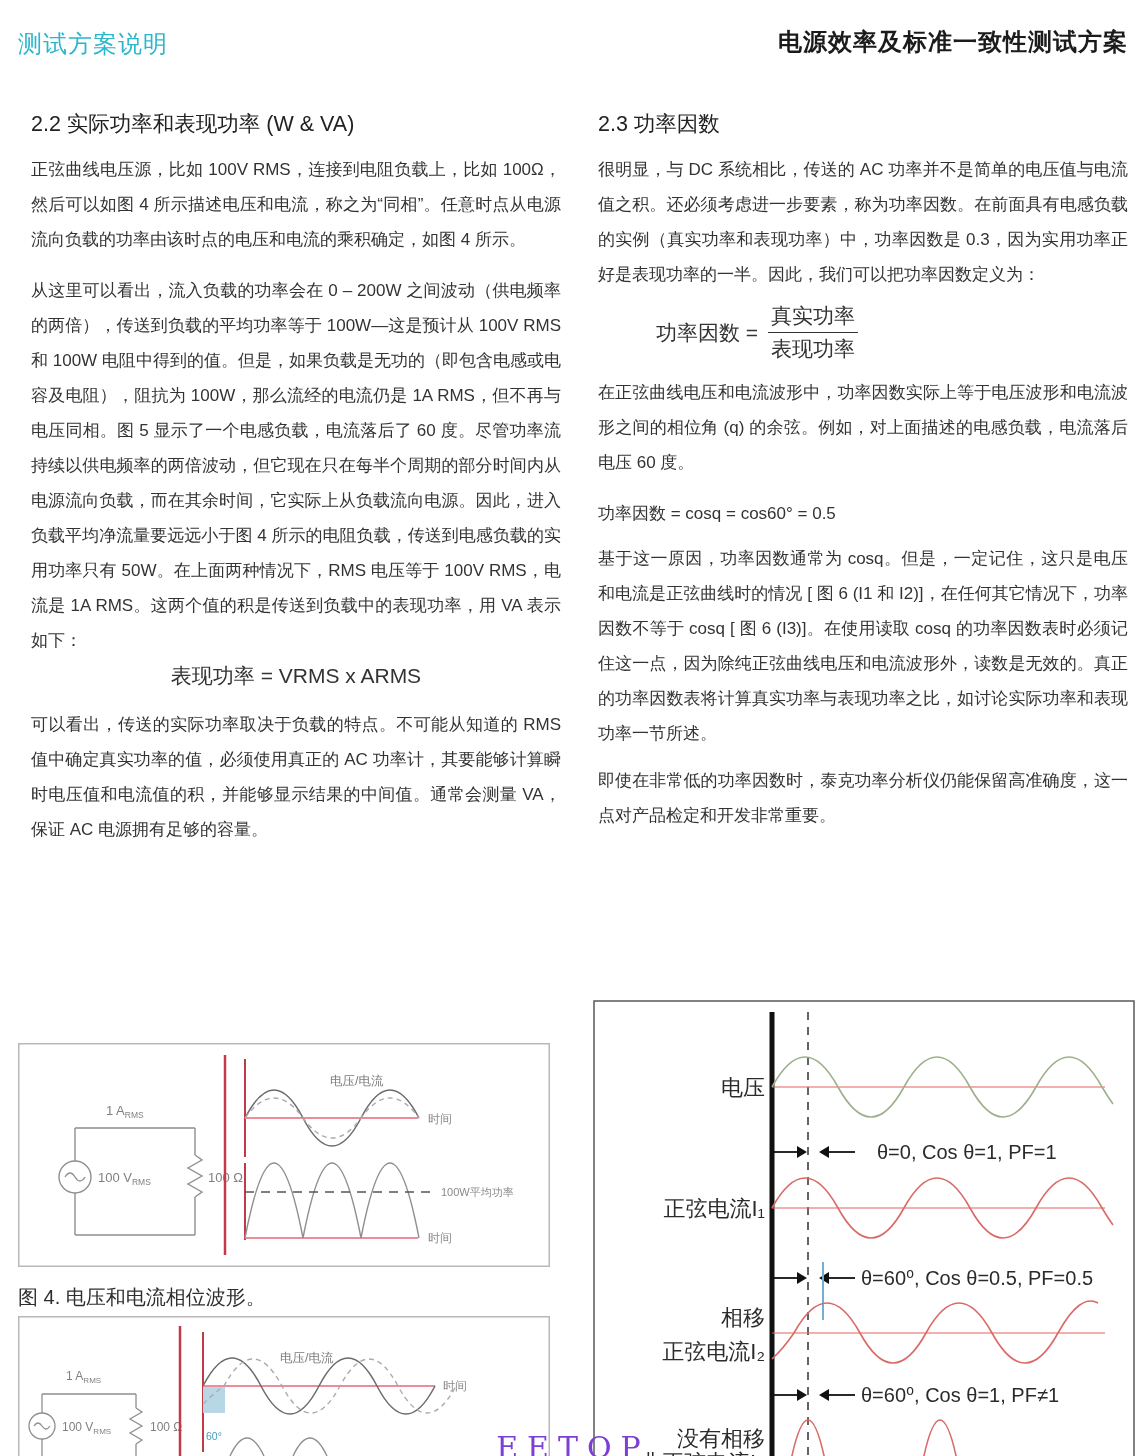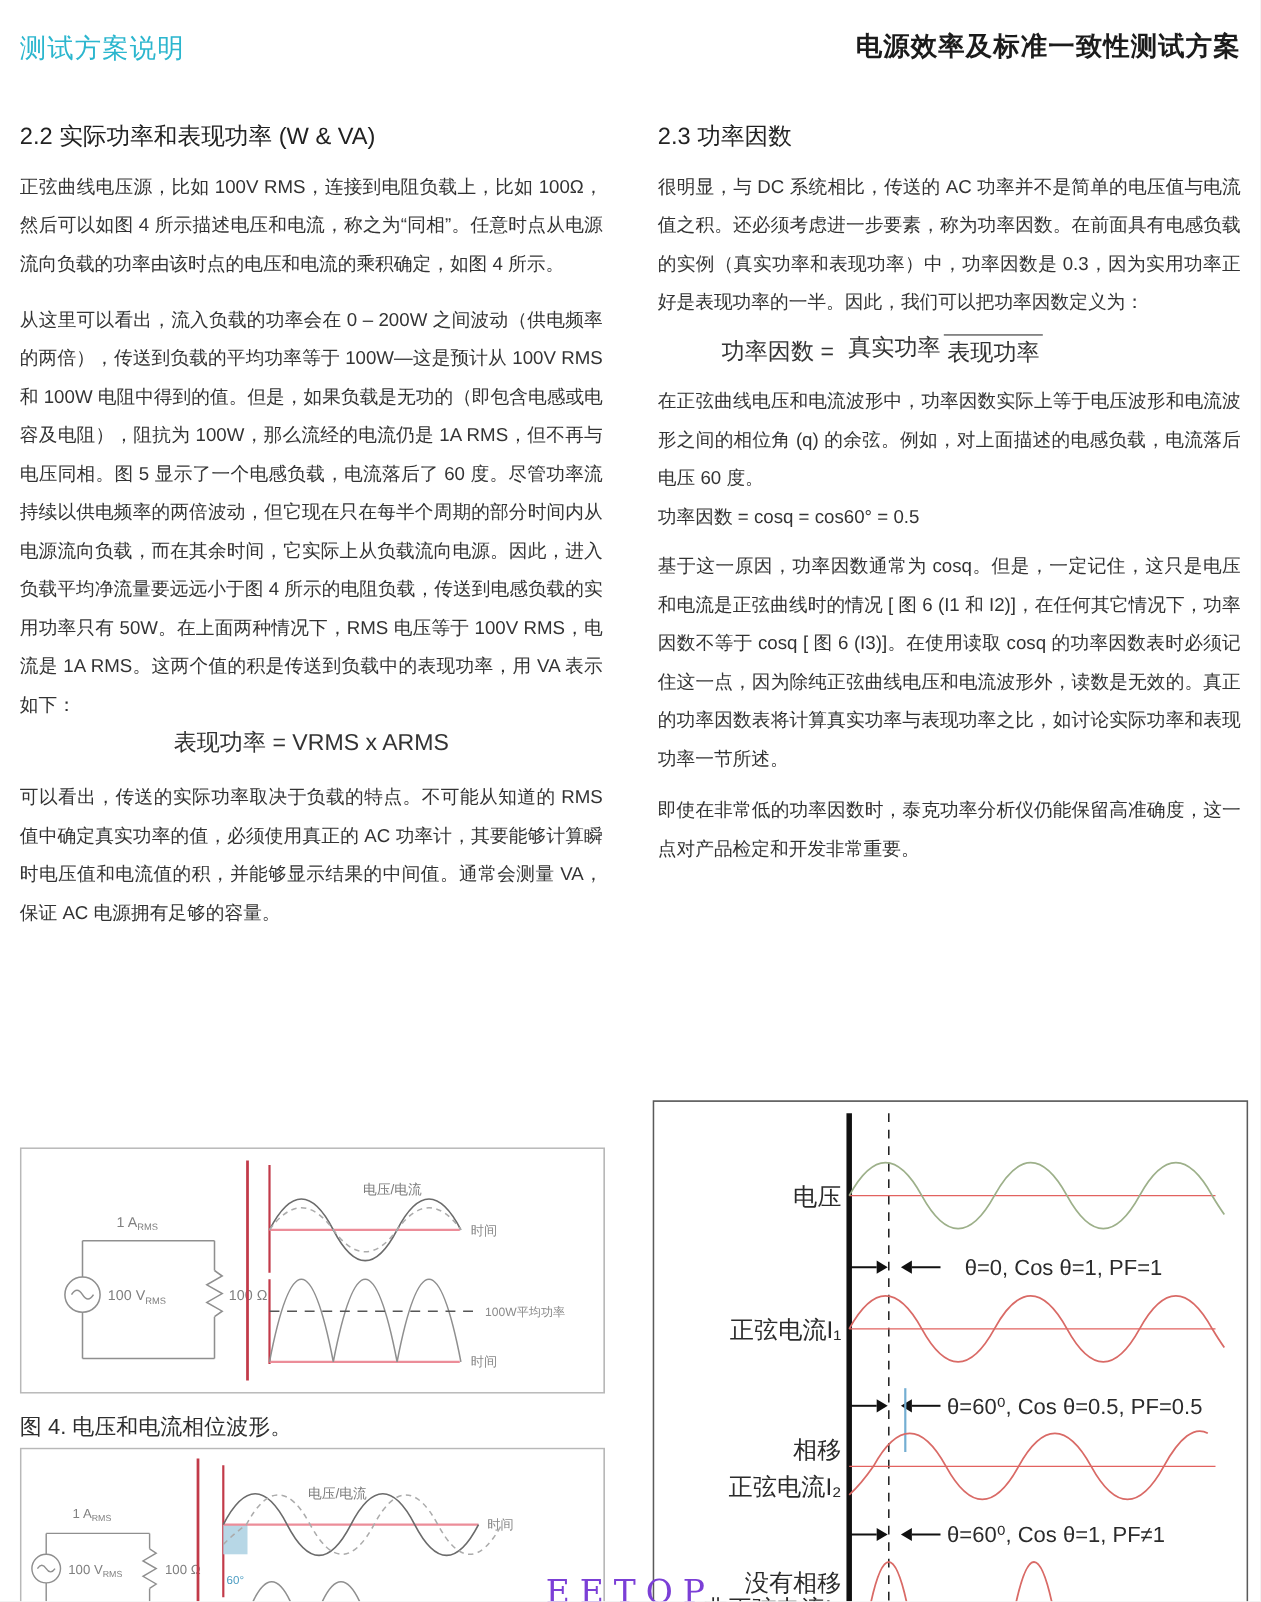"2.2 实际功率和表现功率 (W & VA)" .col-left { left: 18px -> 31px }
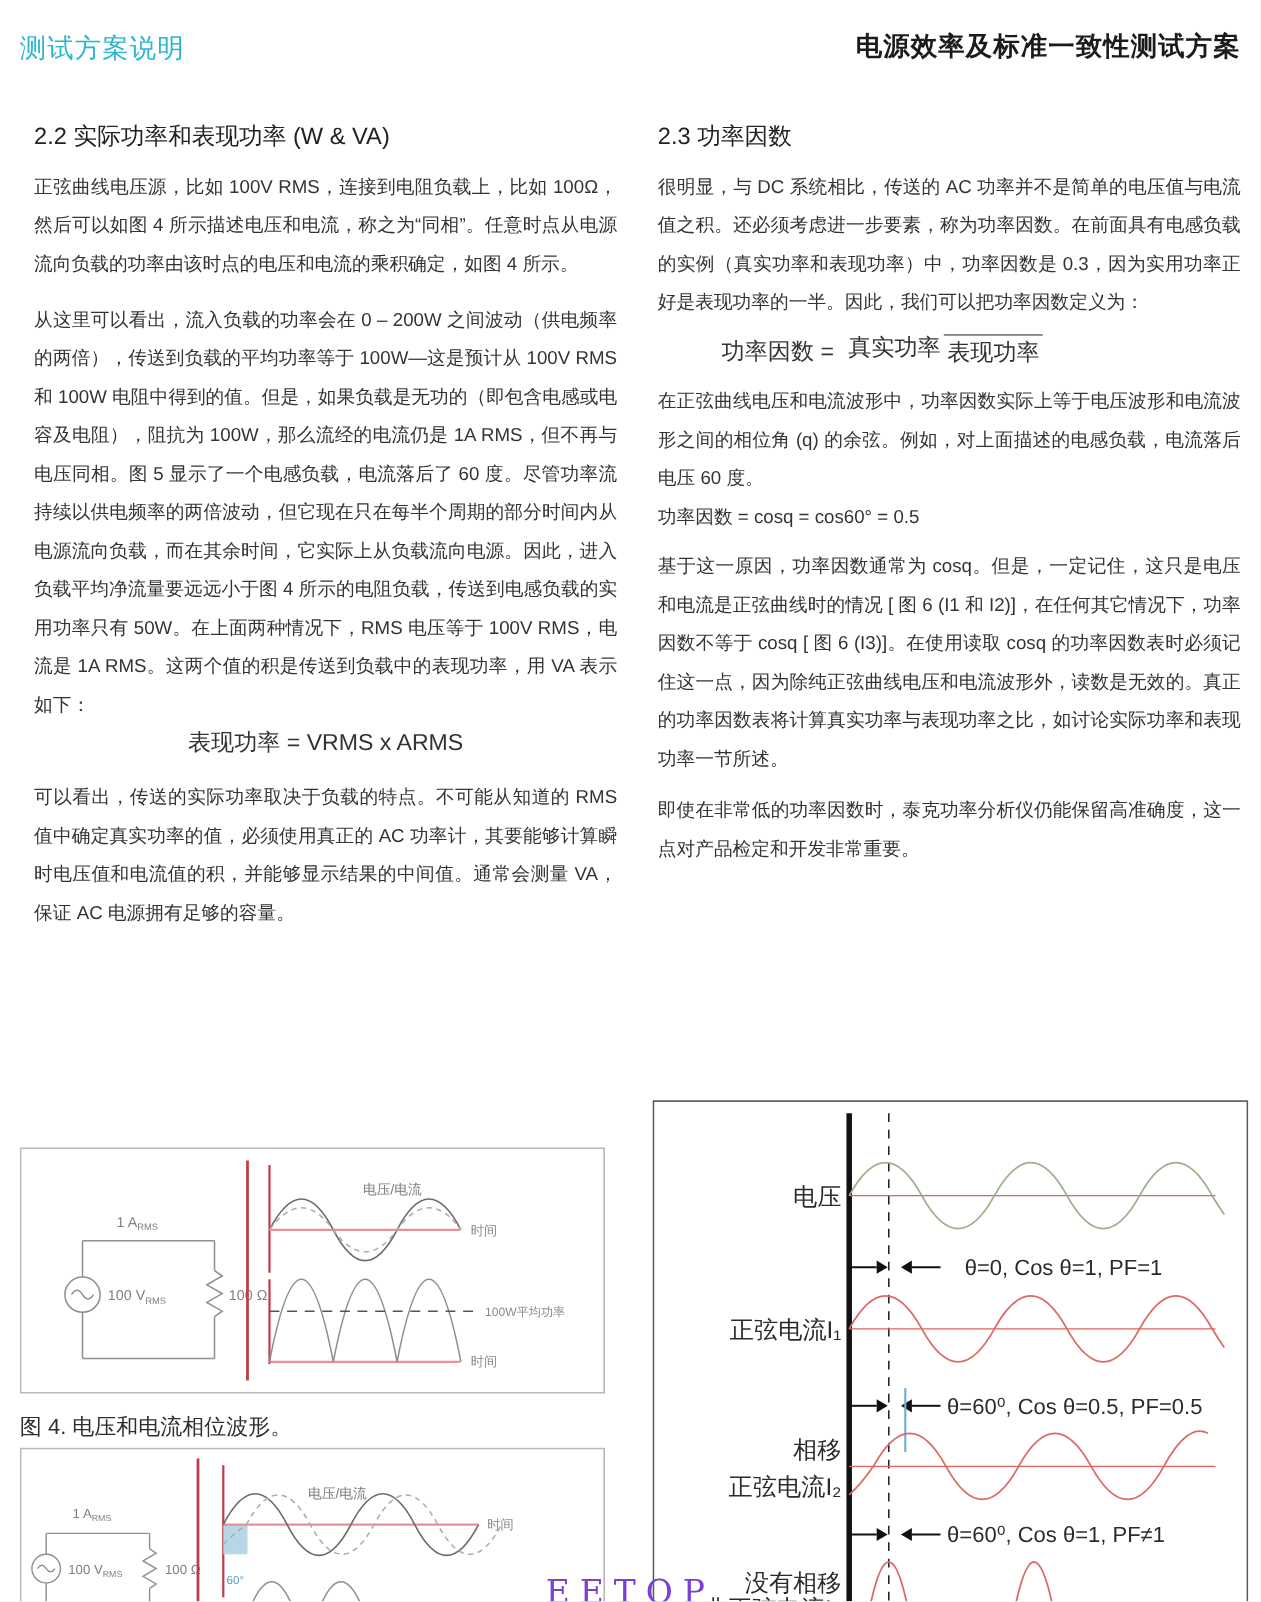"真实功率" .frac { flex-direction: row -> column }
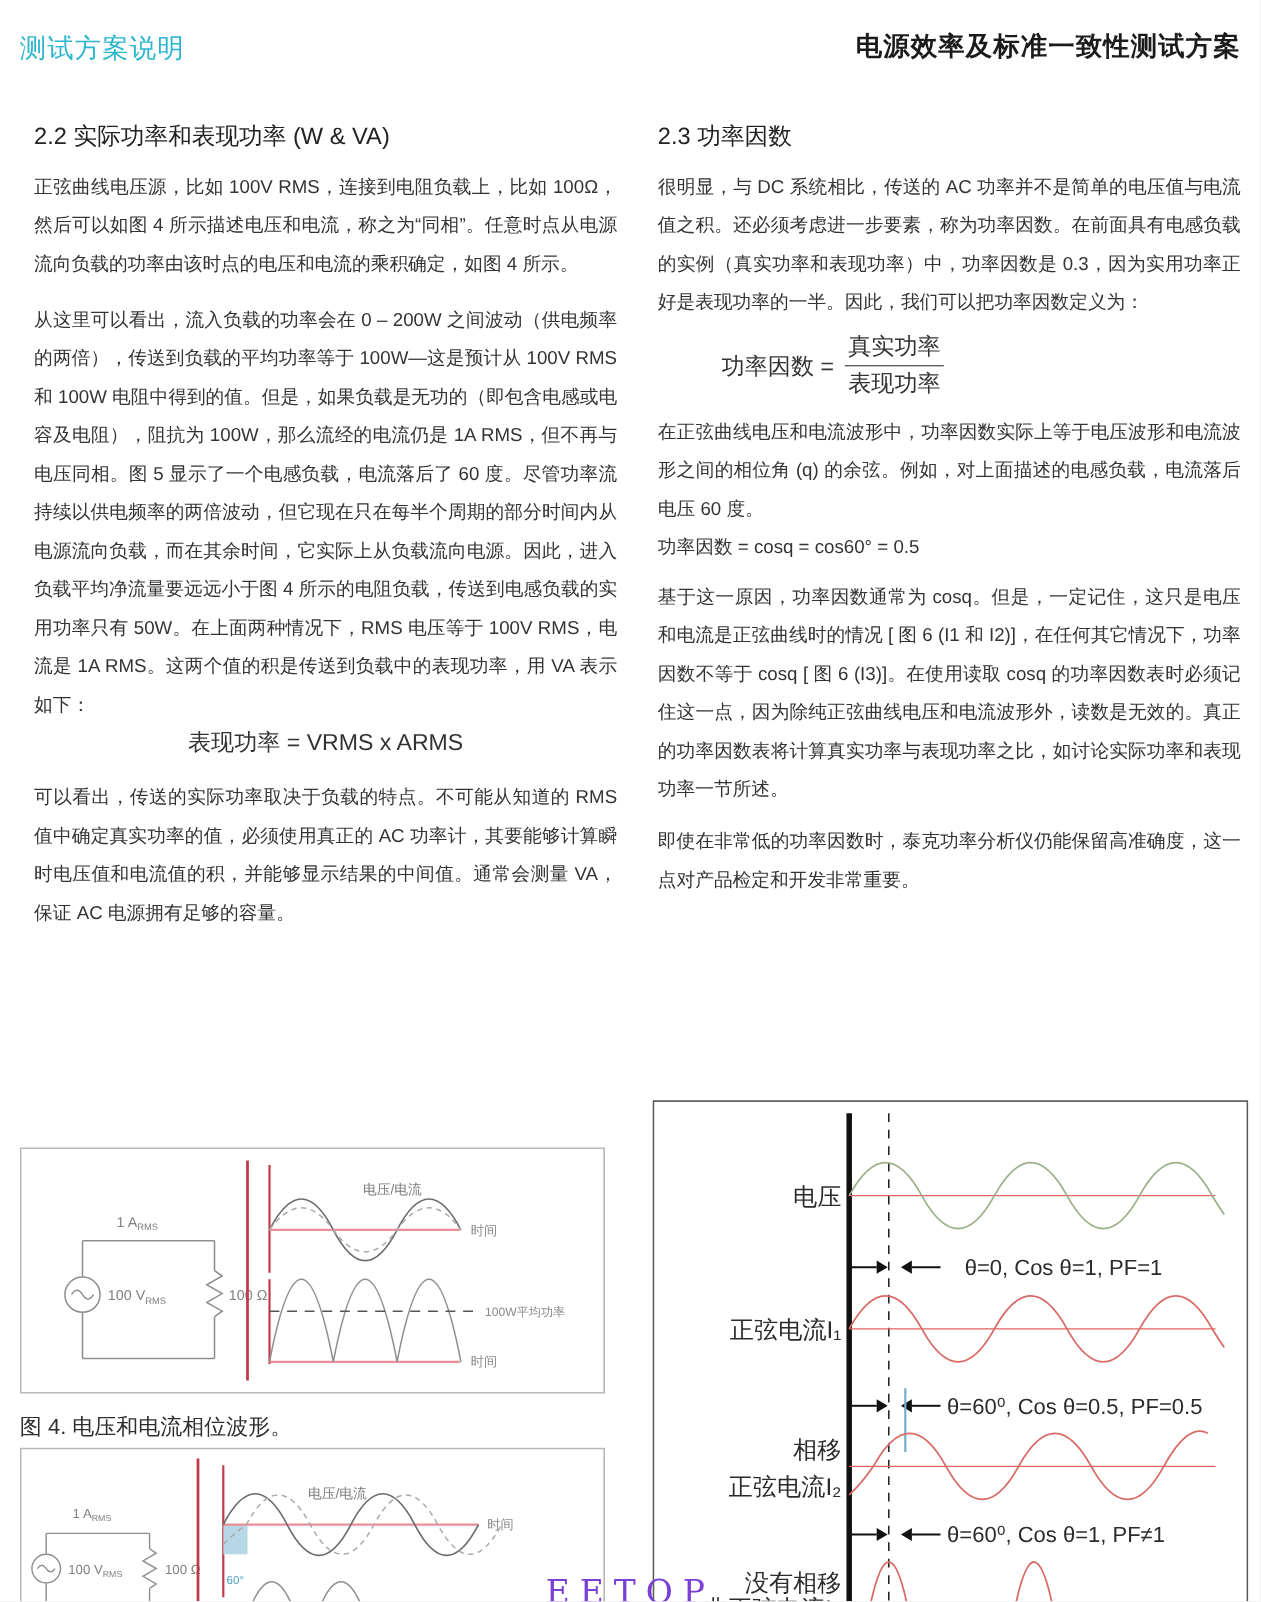"功率因数 = cosq = cos60°" p.m4 { margin-top: 0 -> 16px }
